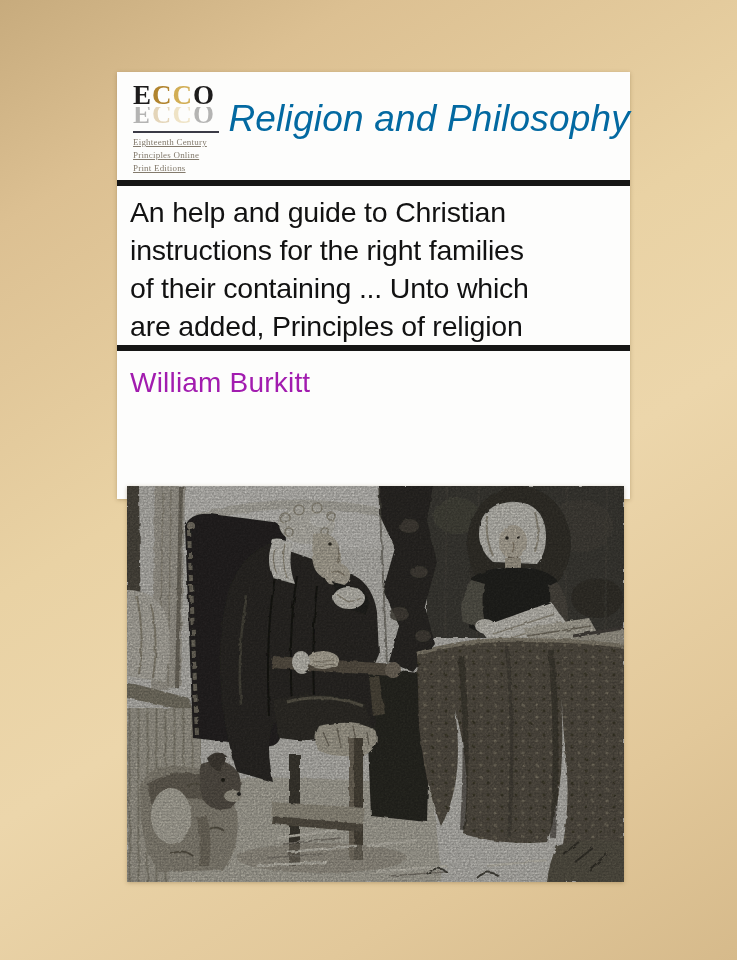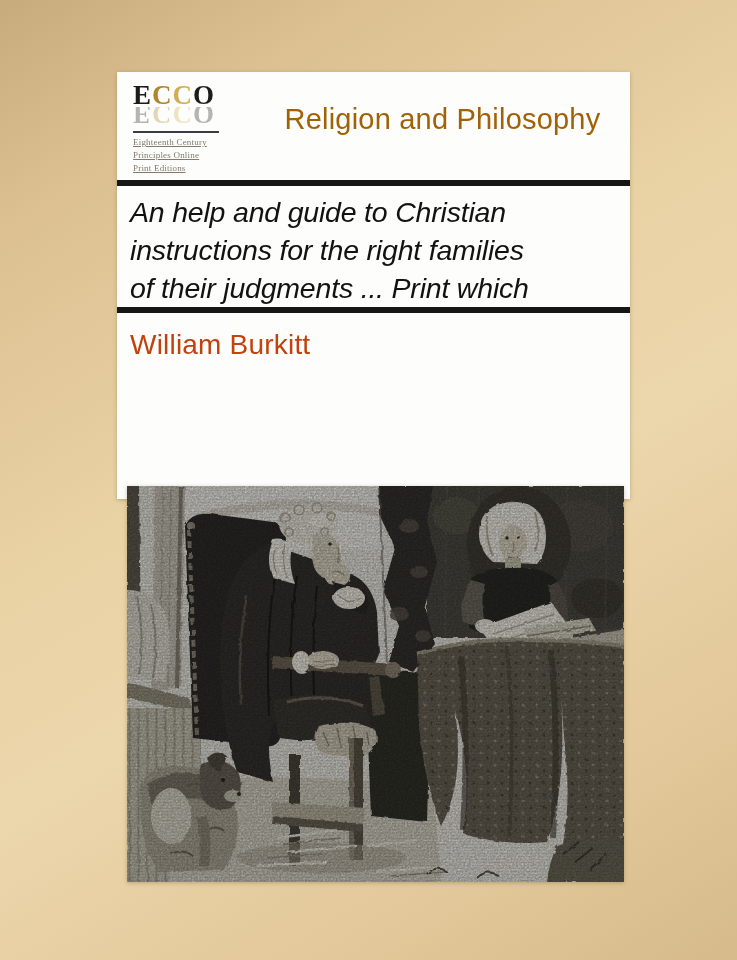"Religion and Philosophy" .category { color: #a16207 -> #0369a1; font-size: 29px -> 37px; font-style: none -> italic }
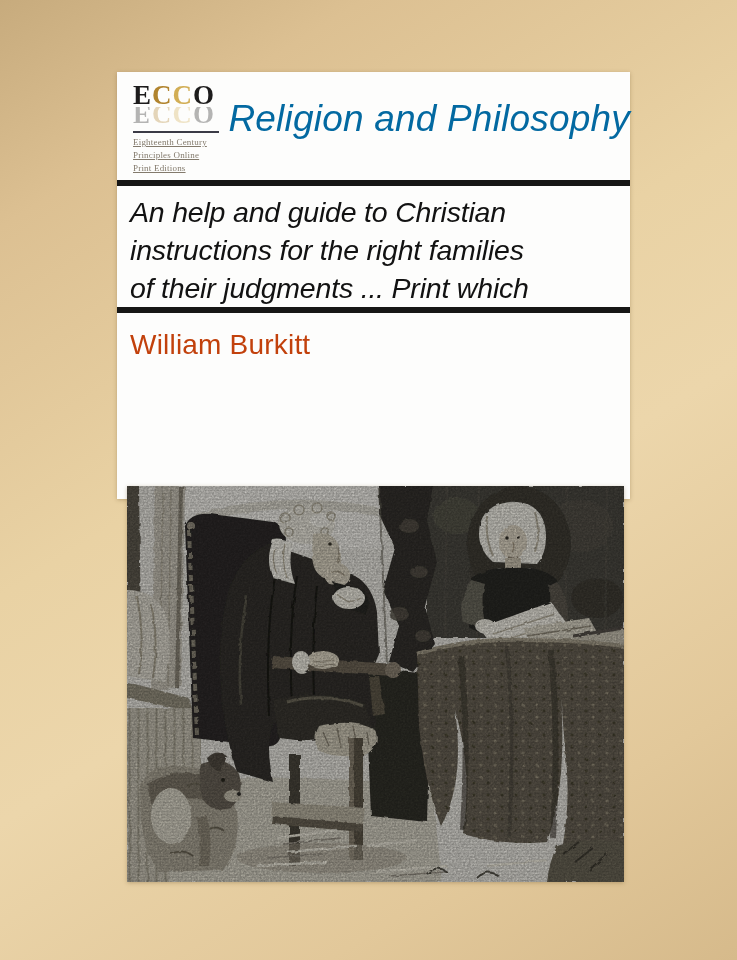"An help and guide to" .title-block { font-style: italic -> none }
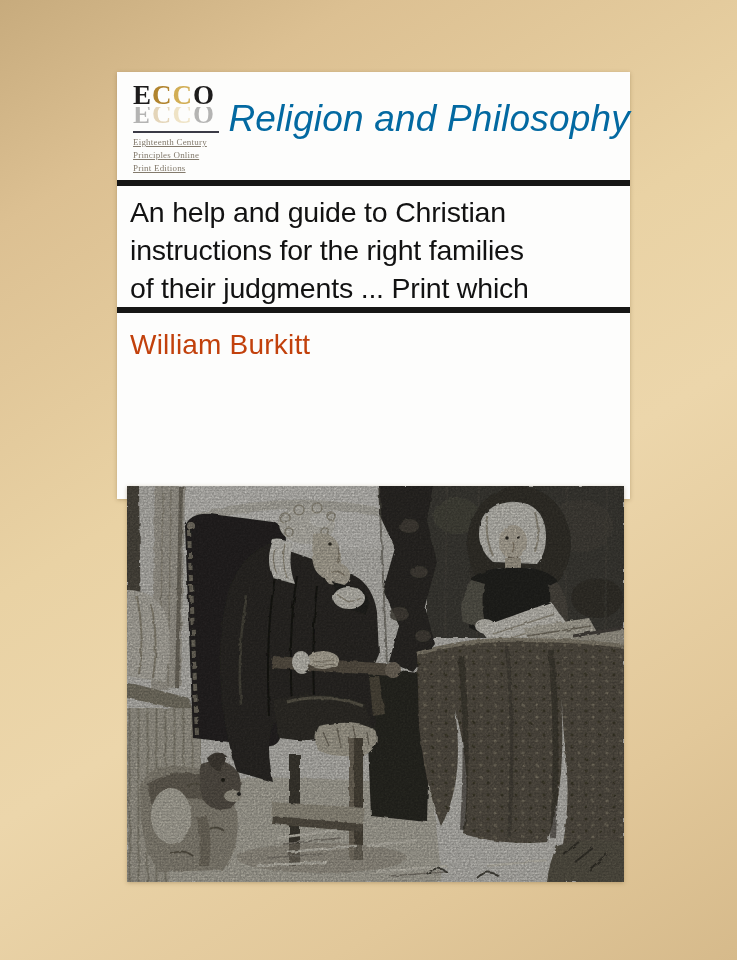"of their judgments ... Print" div.title-line { text: judgments ... Print -> containing ... Unto }
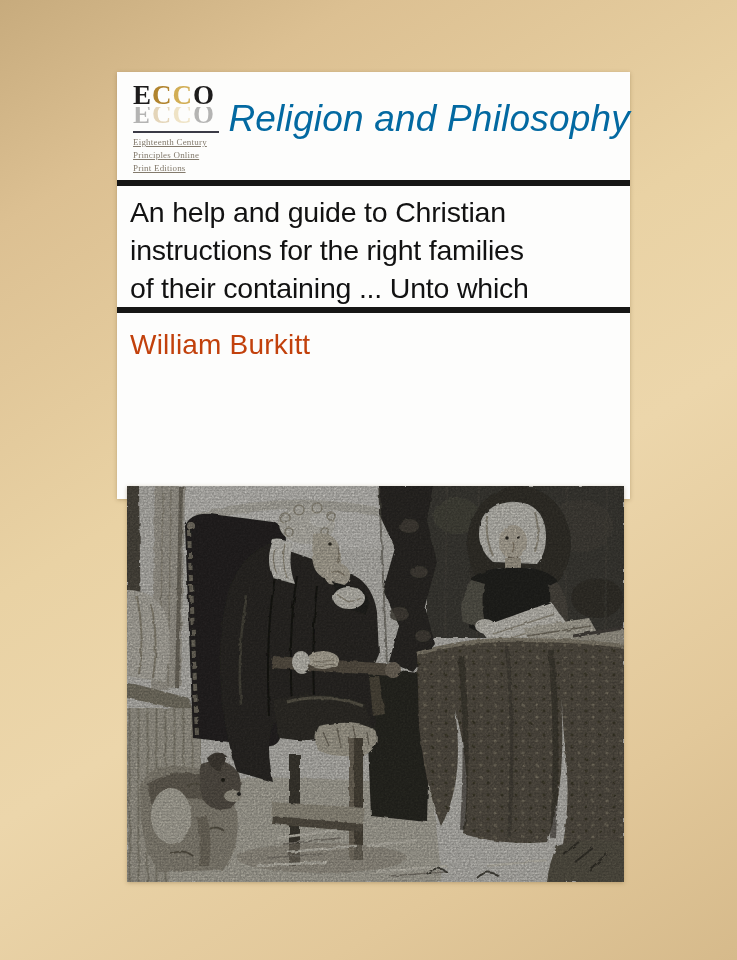"are added, Principles of religion" div.title-line { html: none -> <div>are added, Principles of religion</div> }
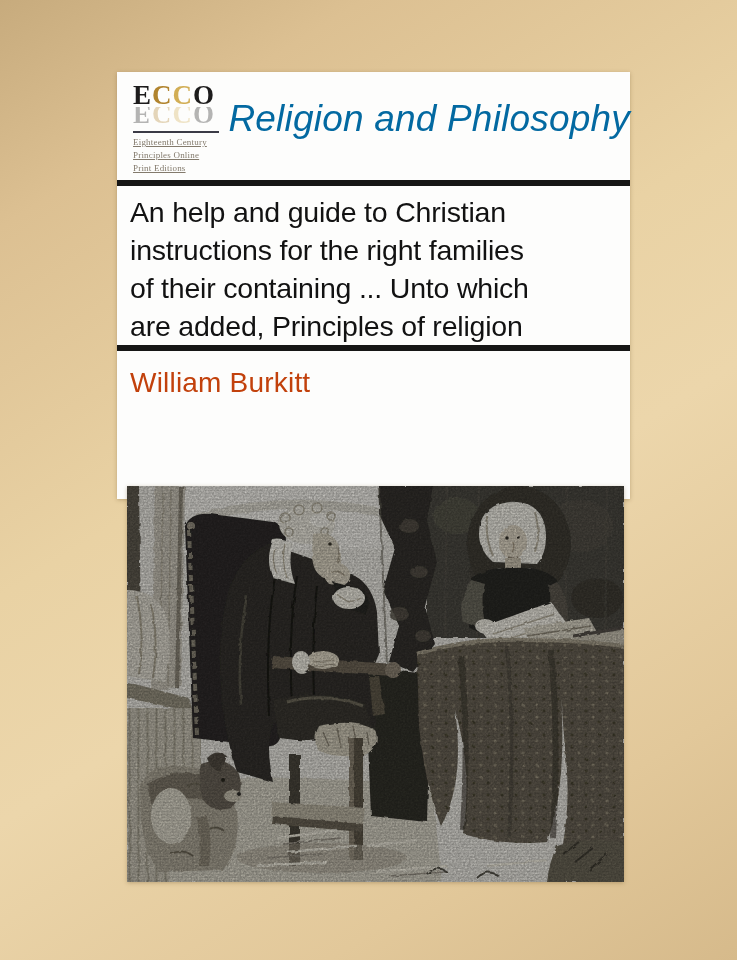"William Burkitt" .author { color: #c2410c -> #a21caf }
